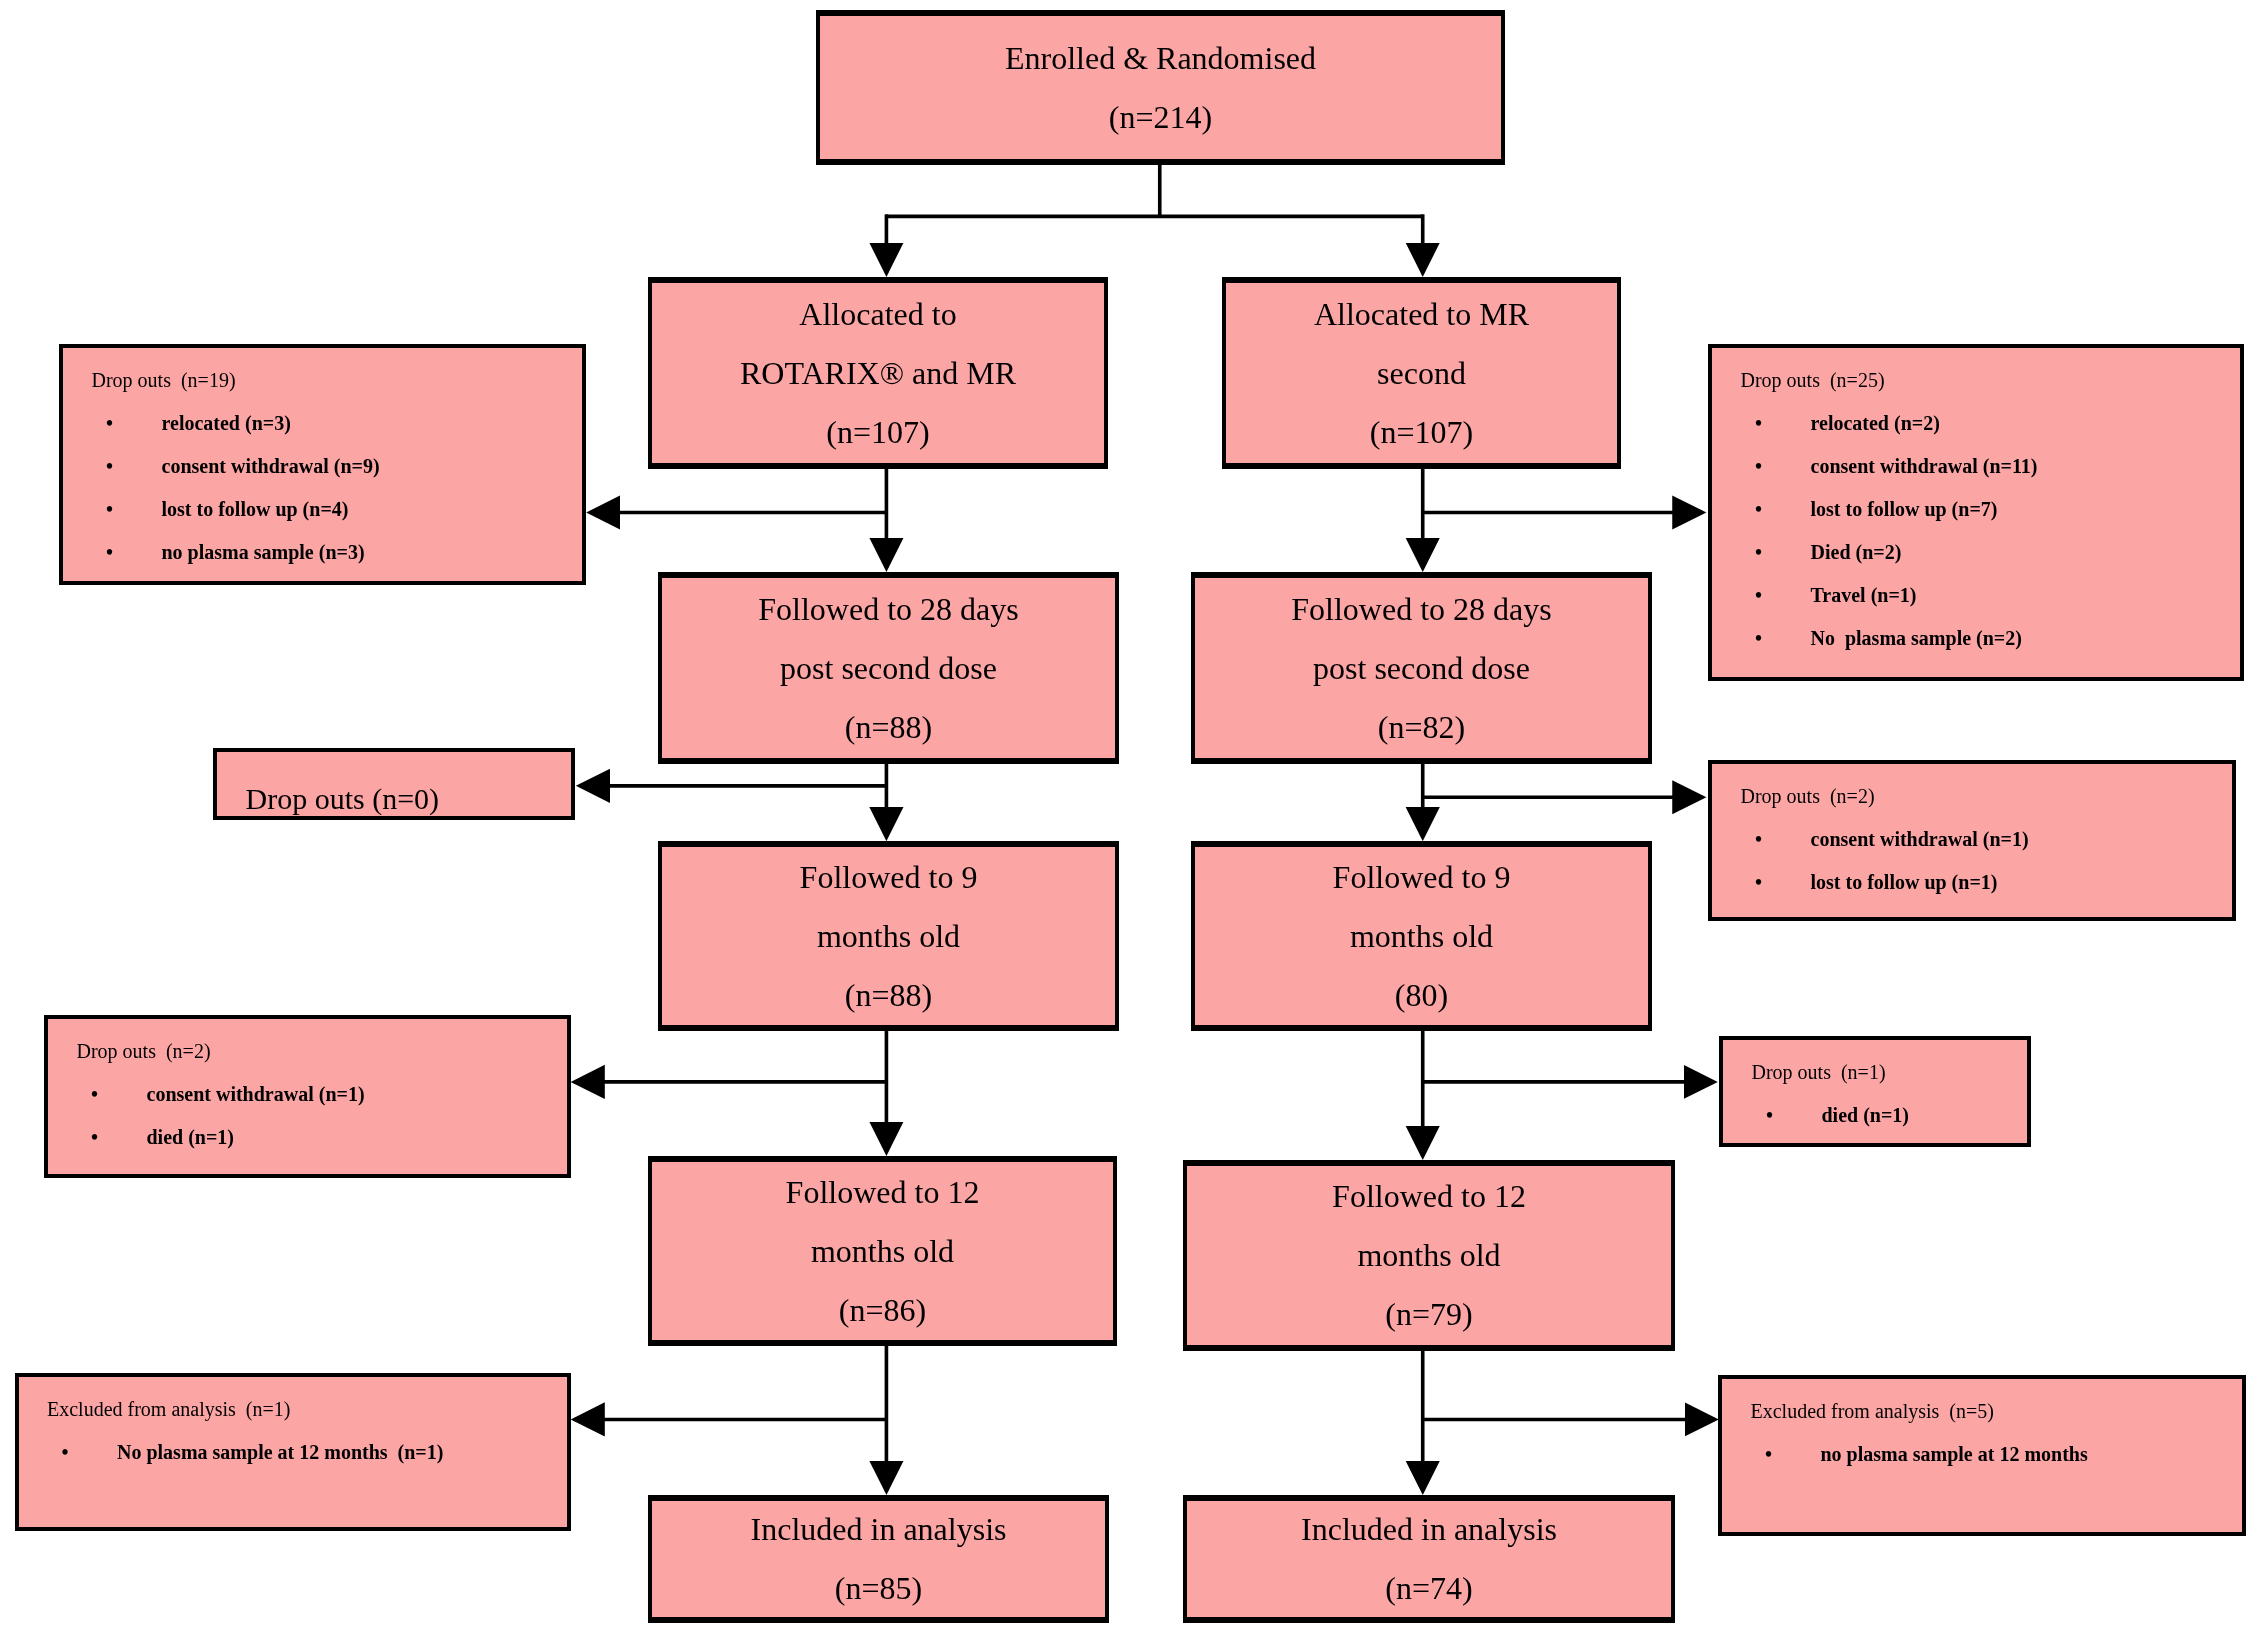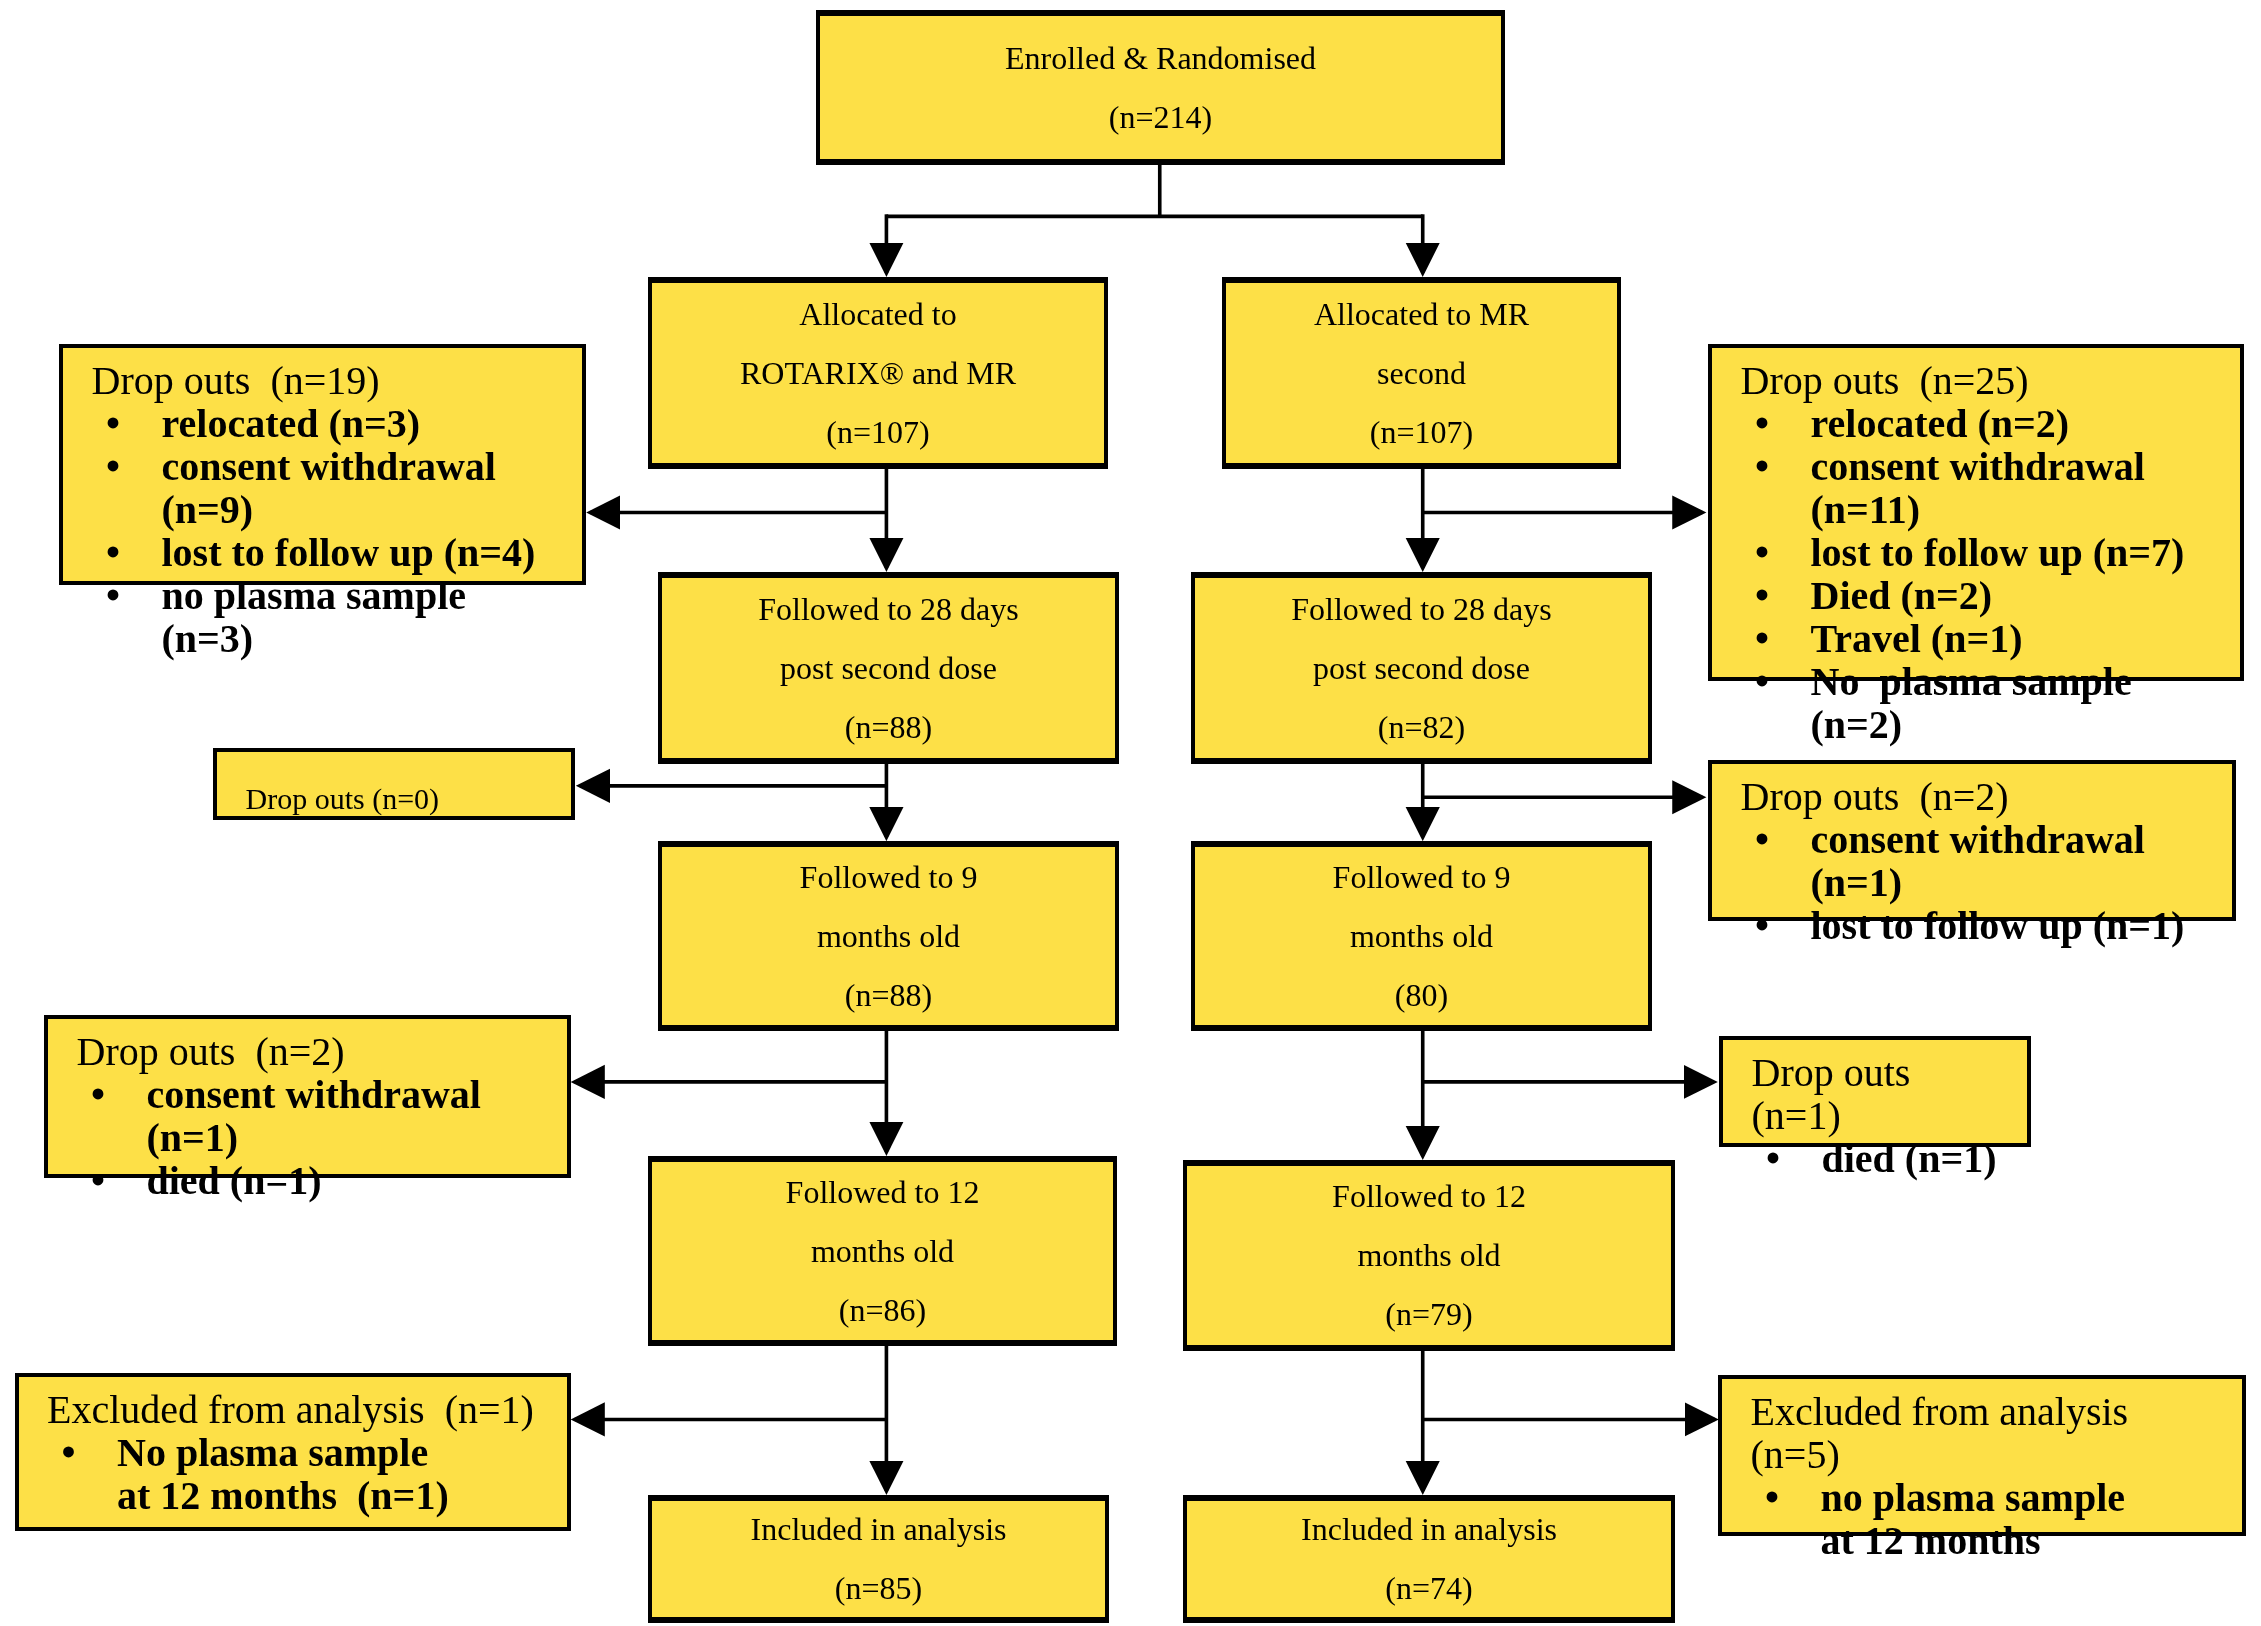"Enrolled & Randomised" .box { background: #fde047 -> #fca5a5 }
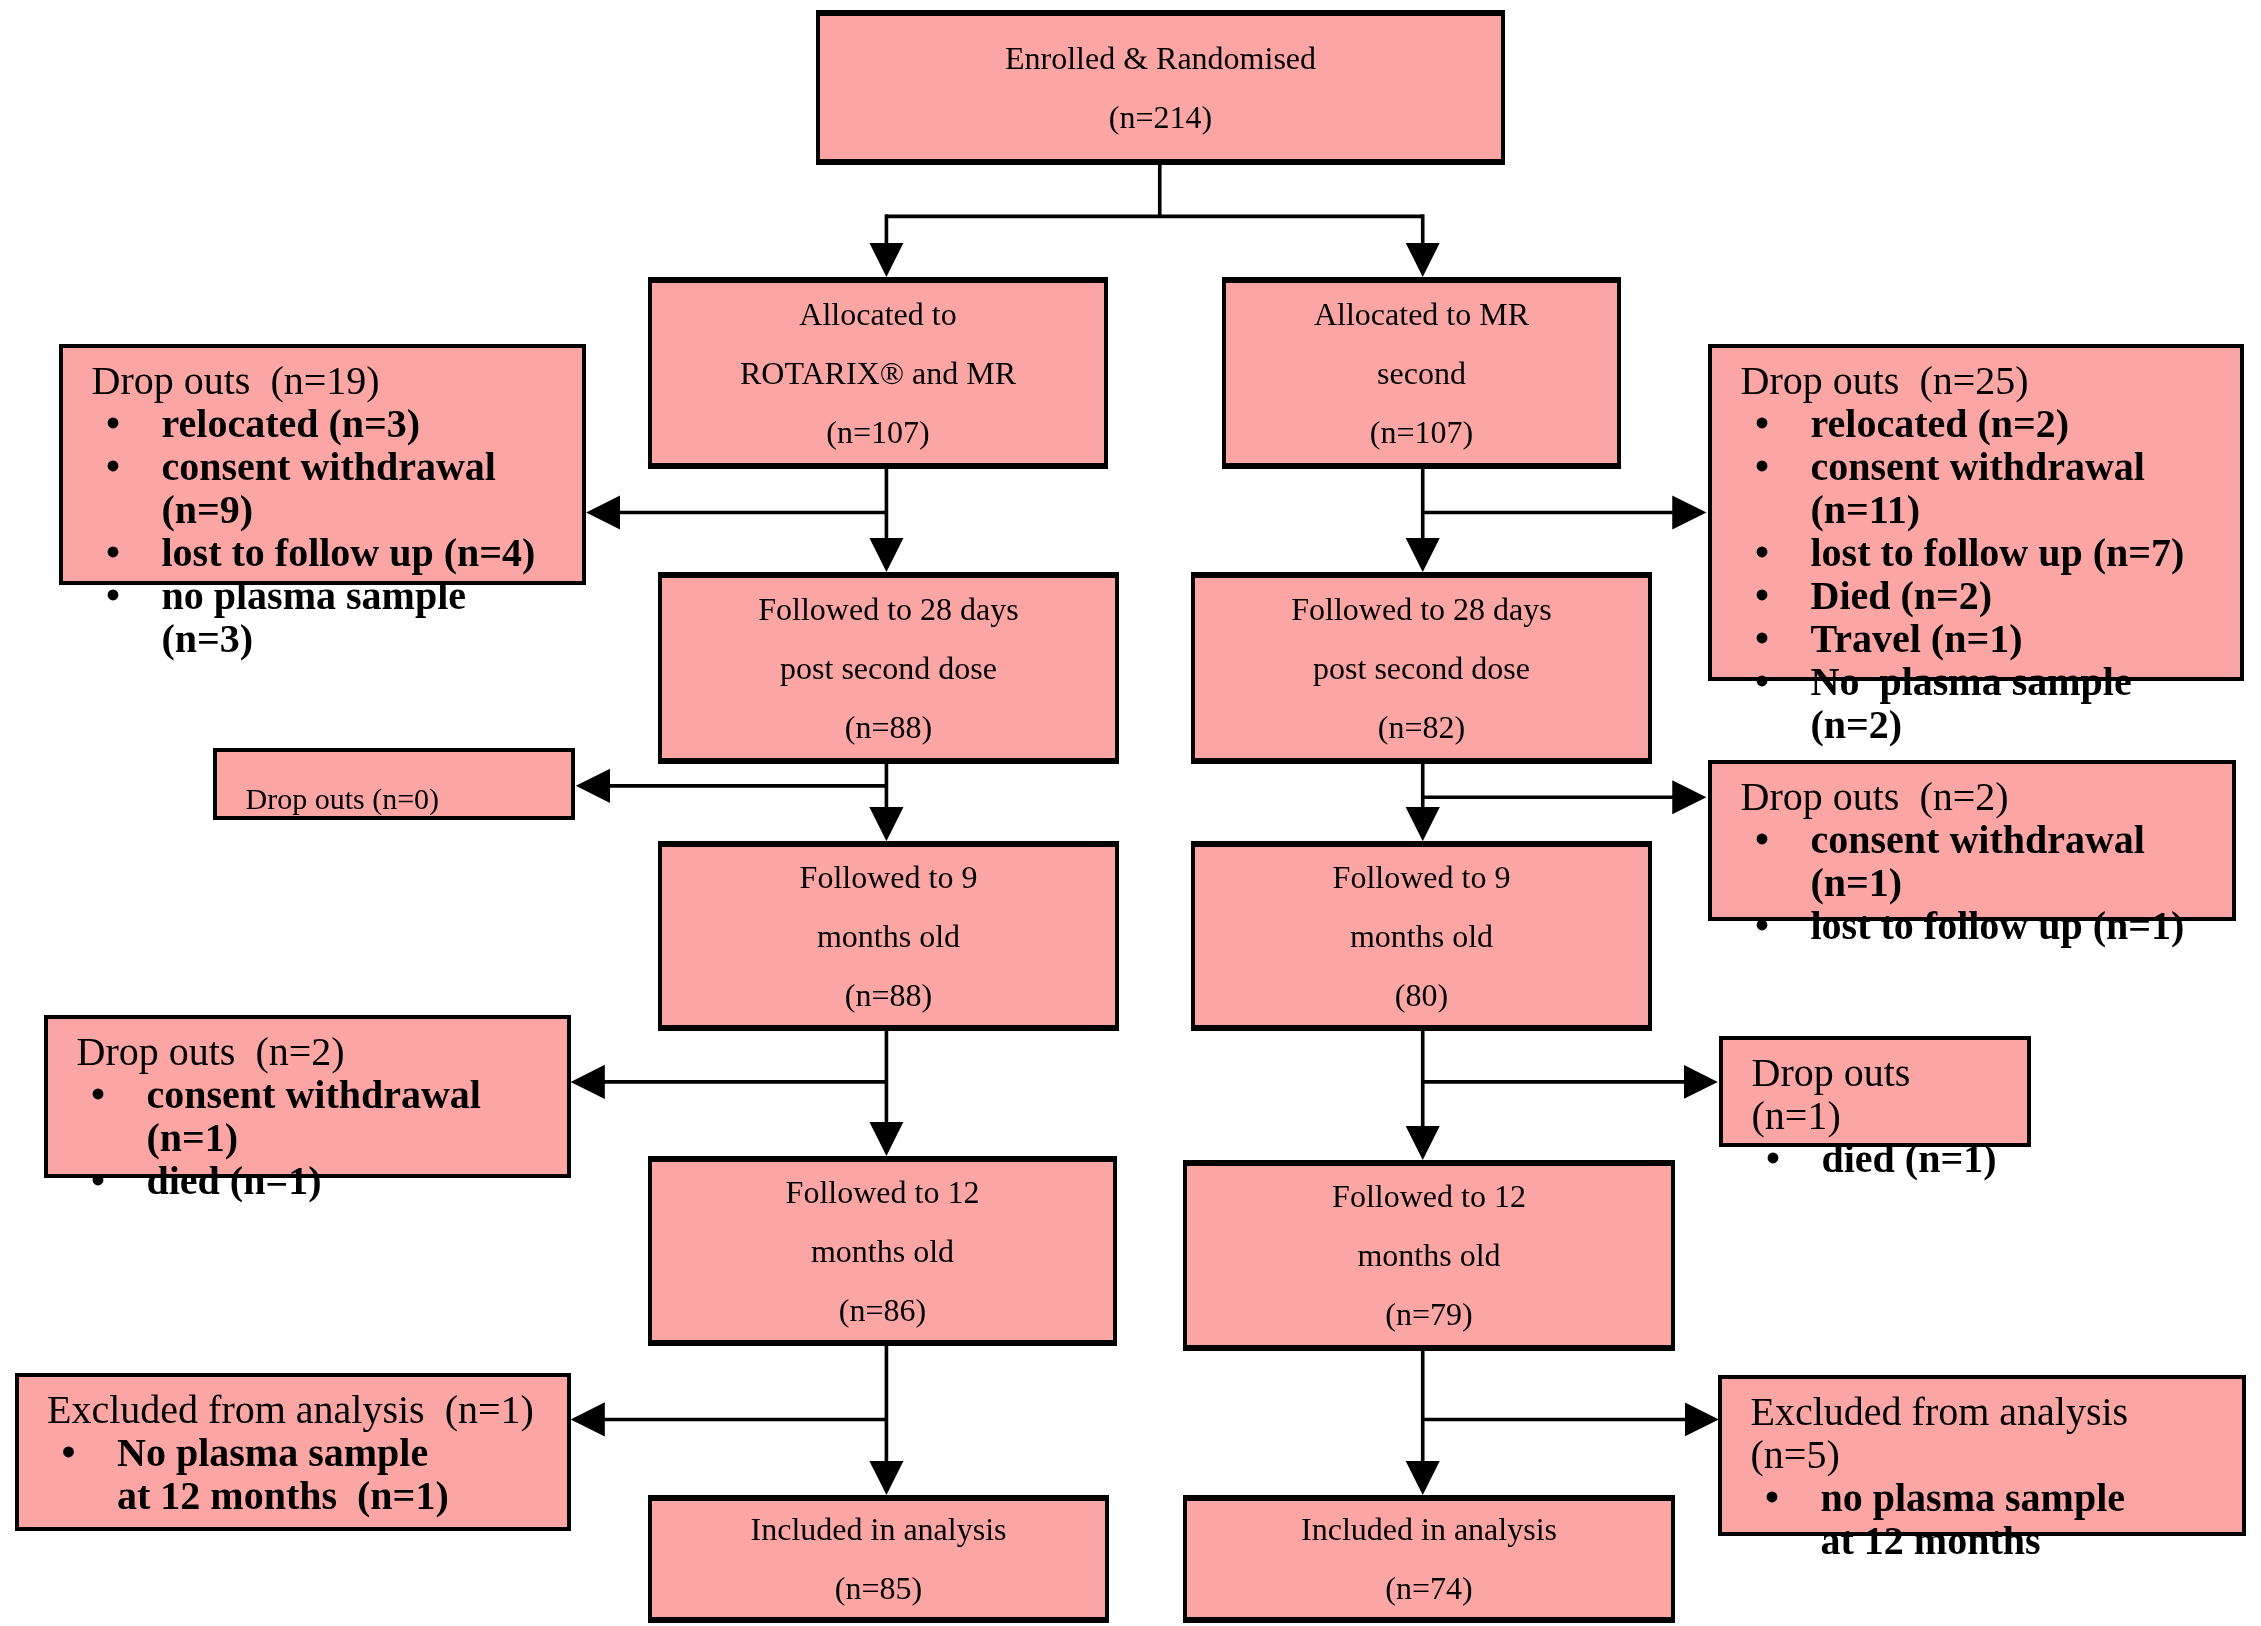"Drop outs (n=19)" .side { font-size: 40px -> 20px }
